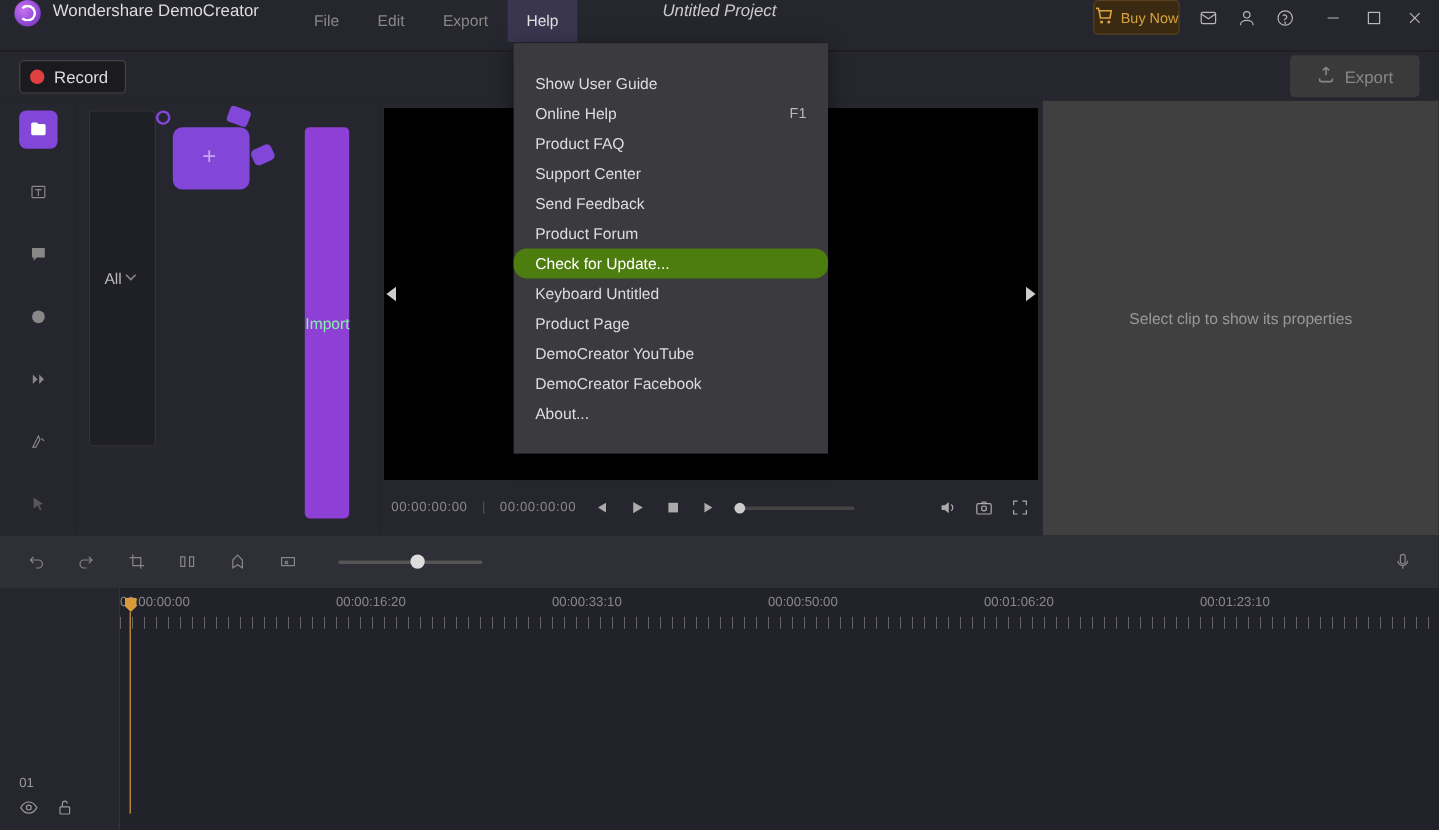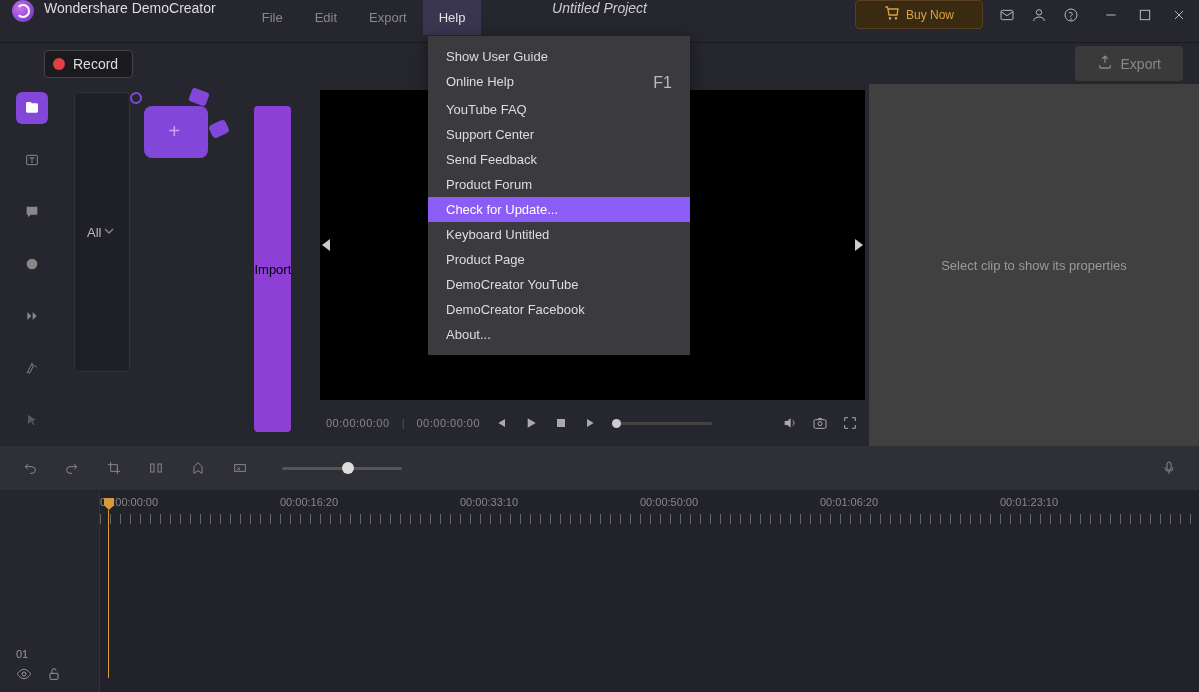"Buy Now" .buynow { padding: 4px 28px -> 4px 0 }
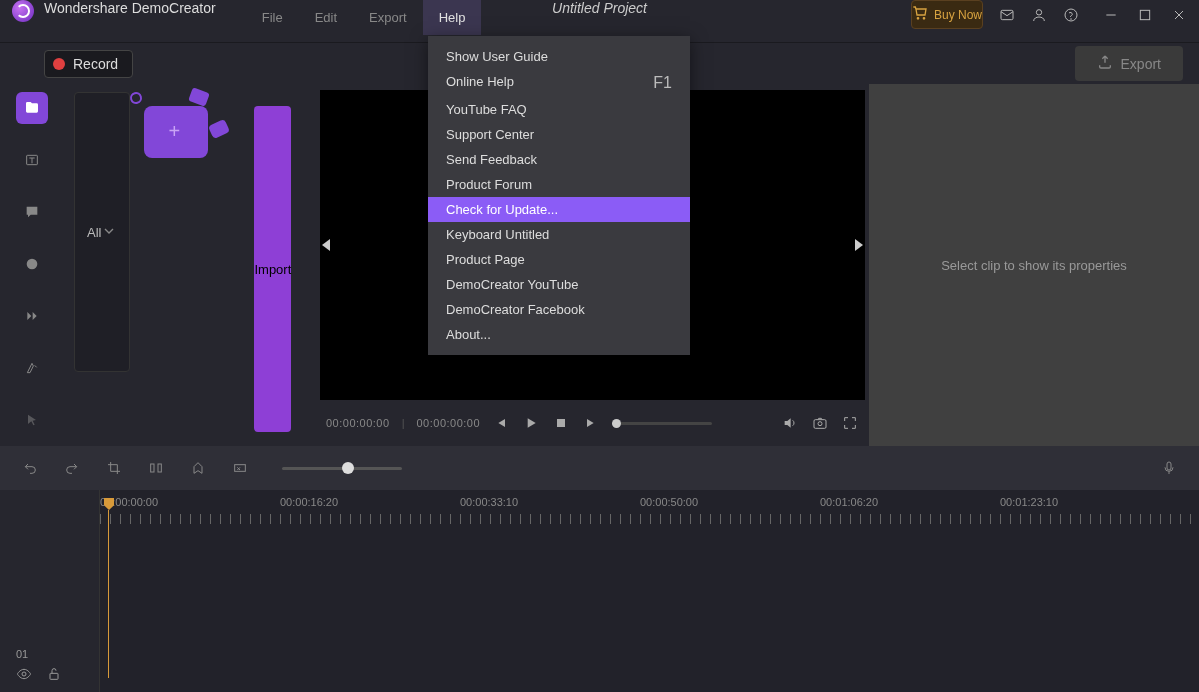"Record" .record-btn { margin-left: 28px -> none }
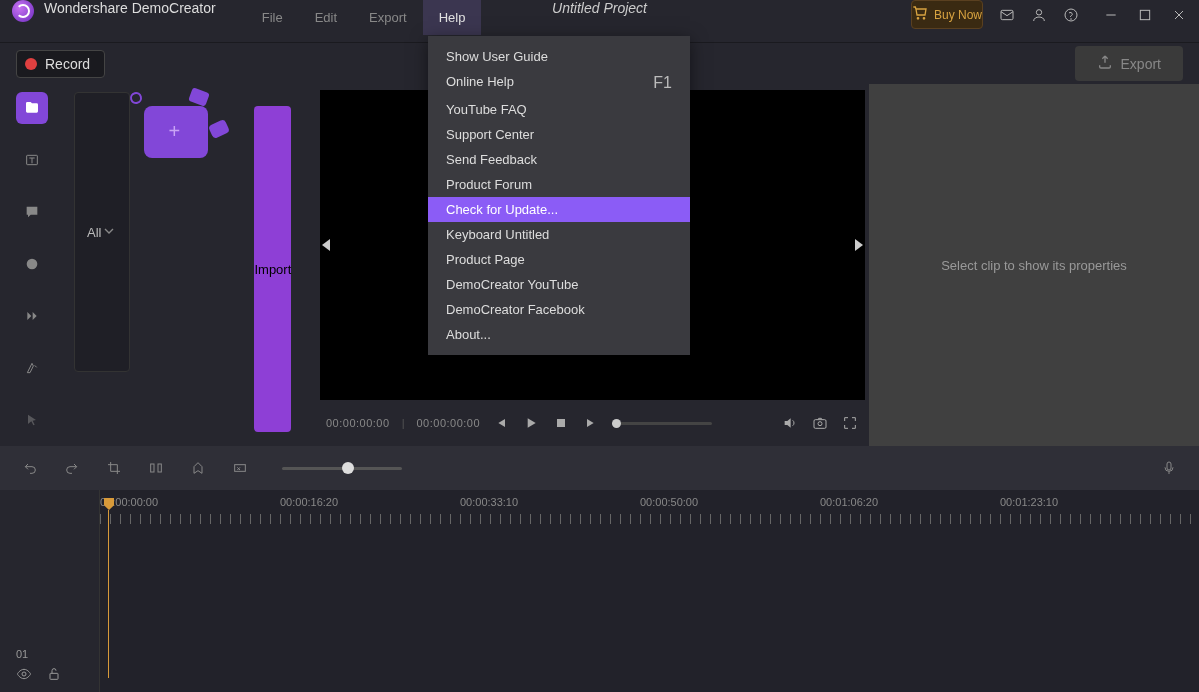"Show User Guide" .help-menu { padding: 8px 0 -> 21px 0 }
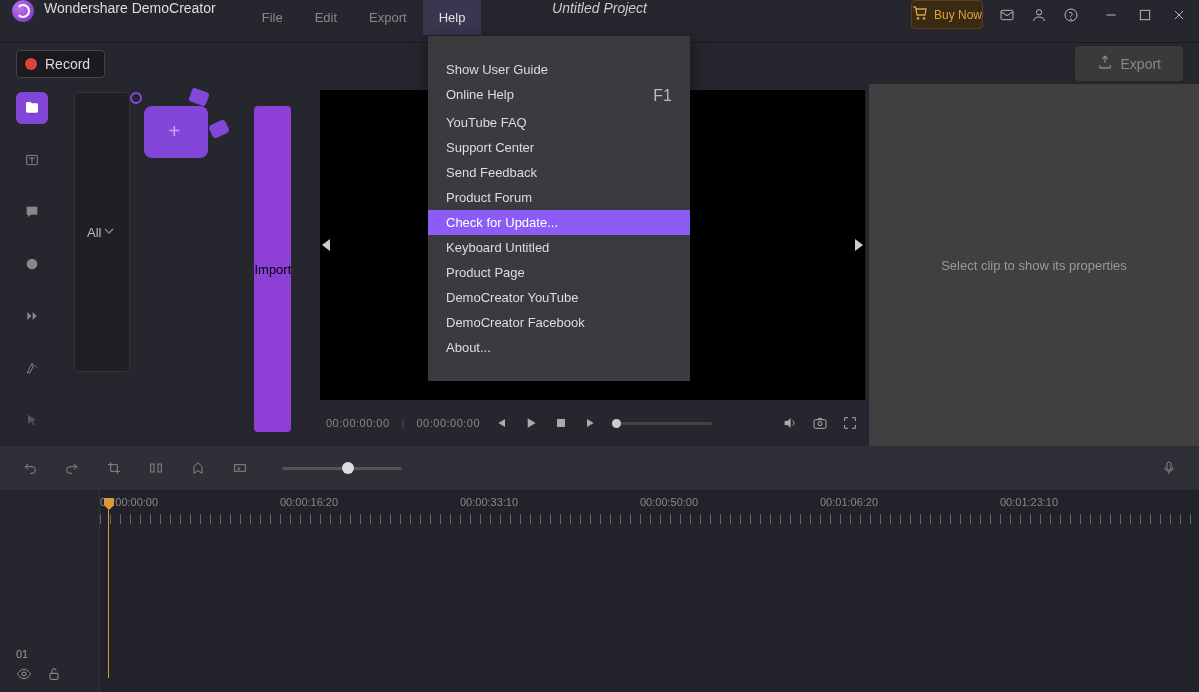"F1" .shortcut { font-size: 16px -> 12px }
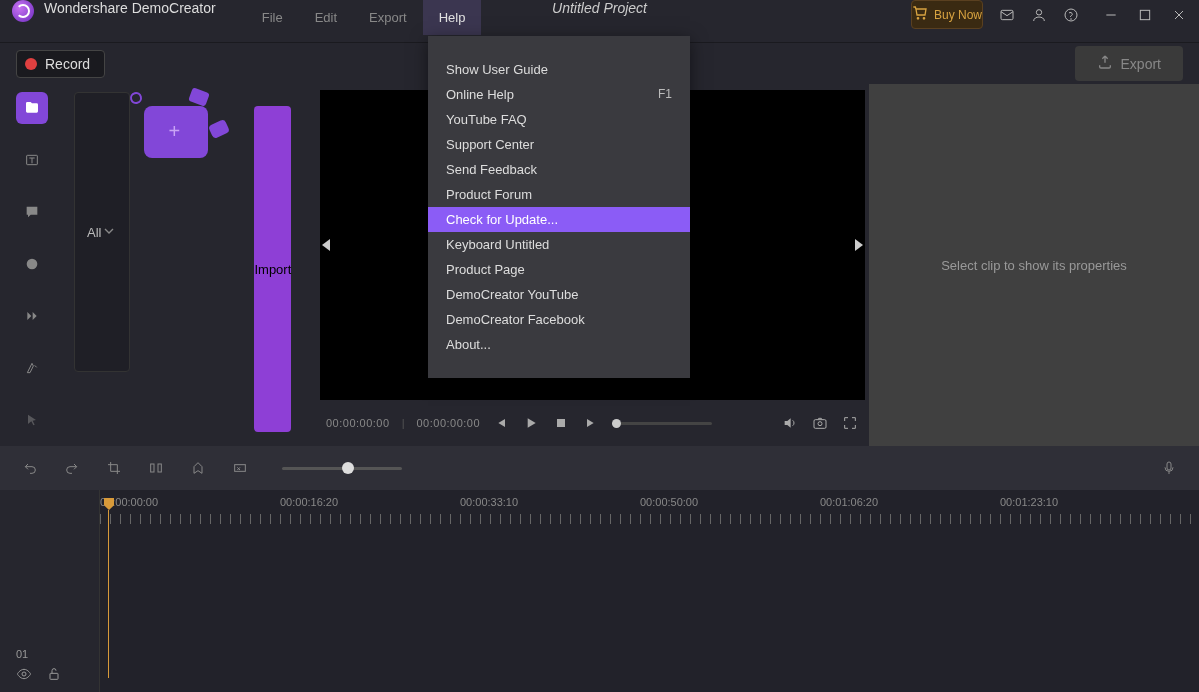"YouTube FAQ" span { text: YouTube -> Product }
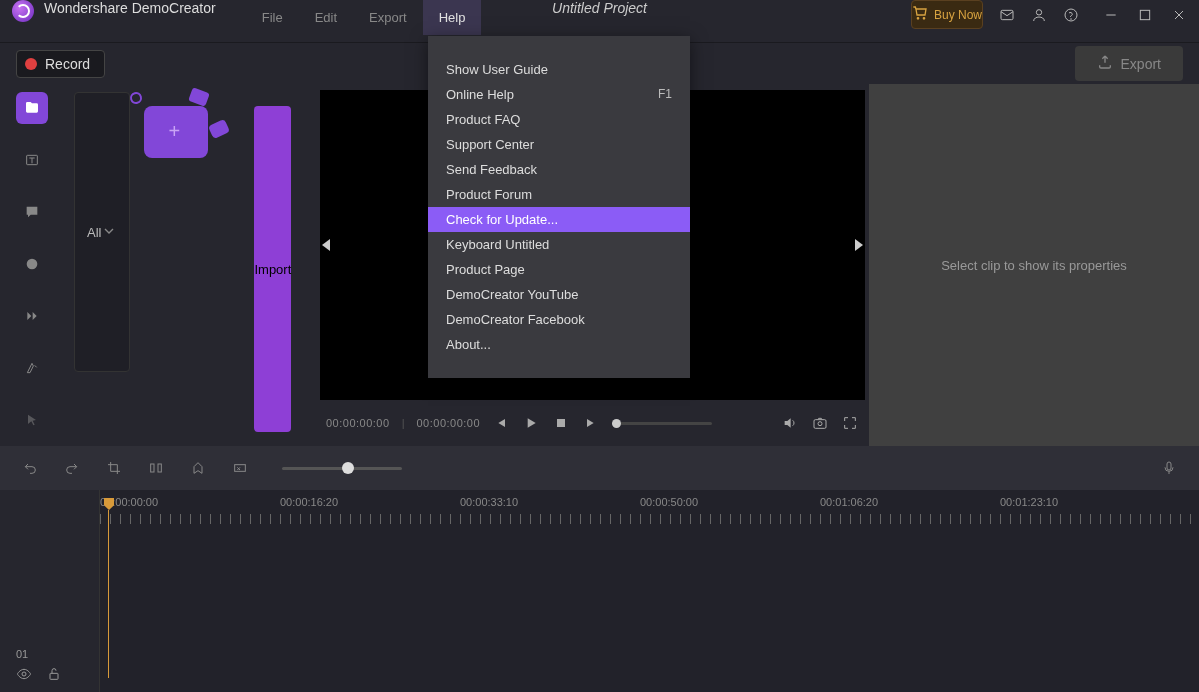"Check for Update..." .help-menu-item.highlighted { background: #8b5cf6 -> #4d7c0f; border-radius: none -> 11px }
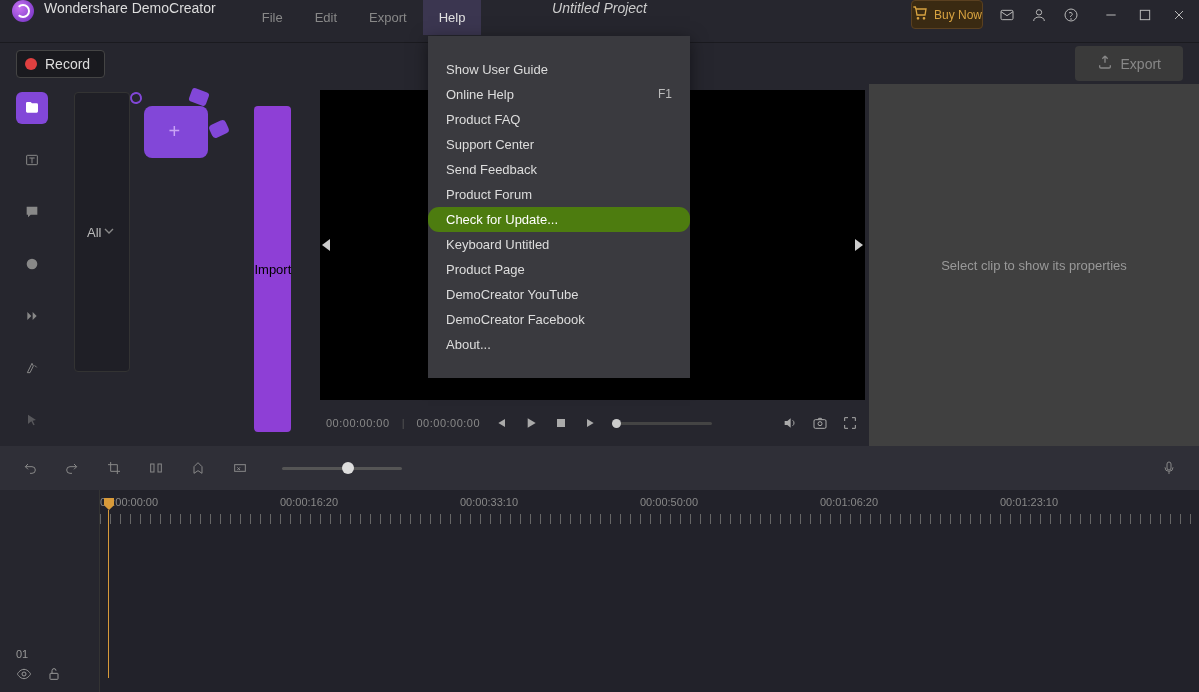"Import" .import-btn { color: #000000 -> #86efac }
